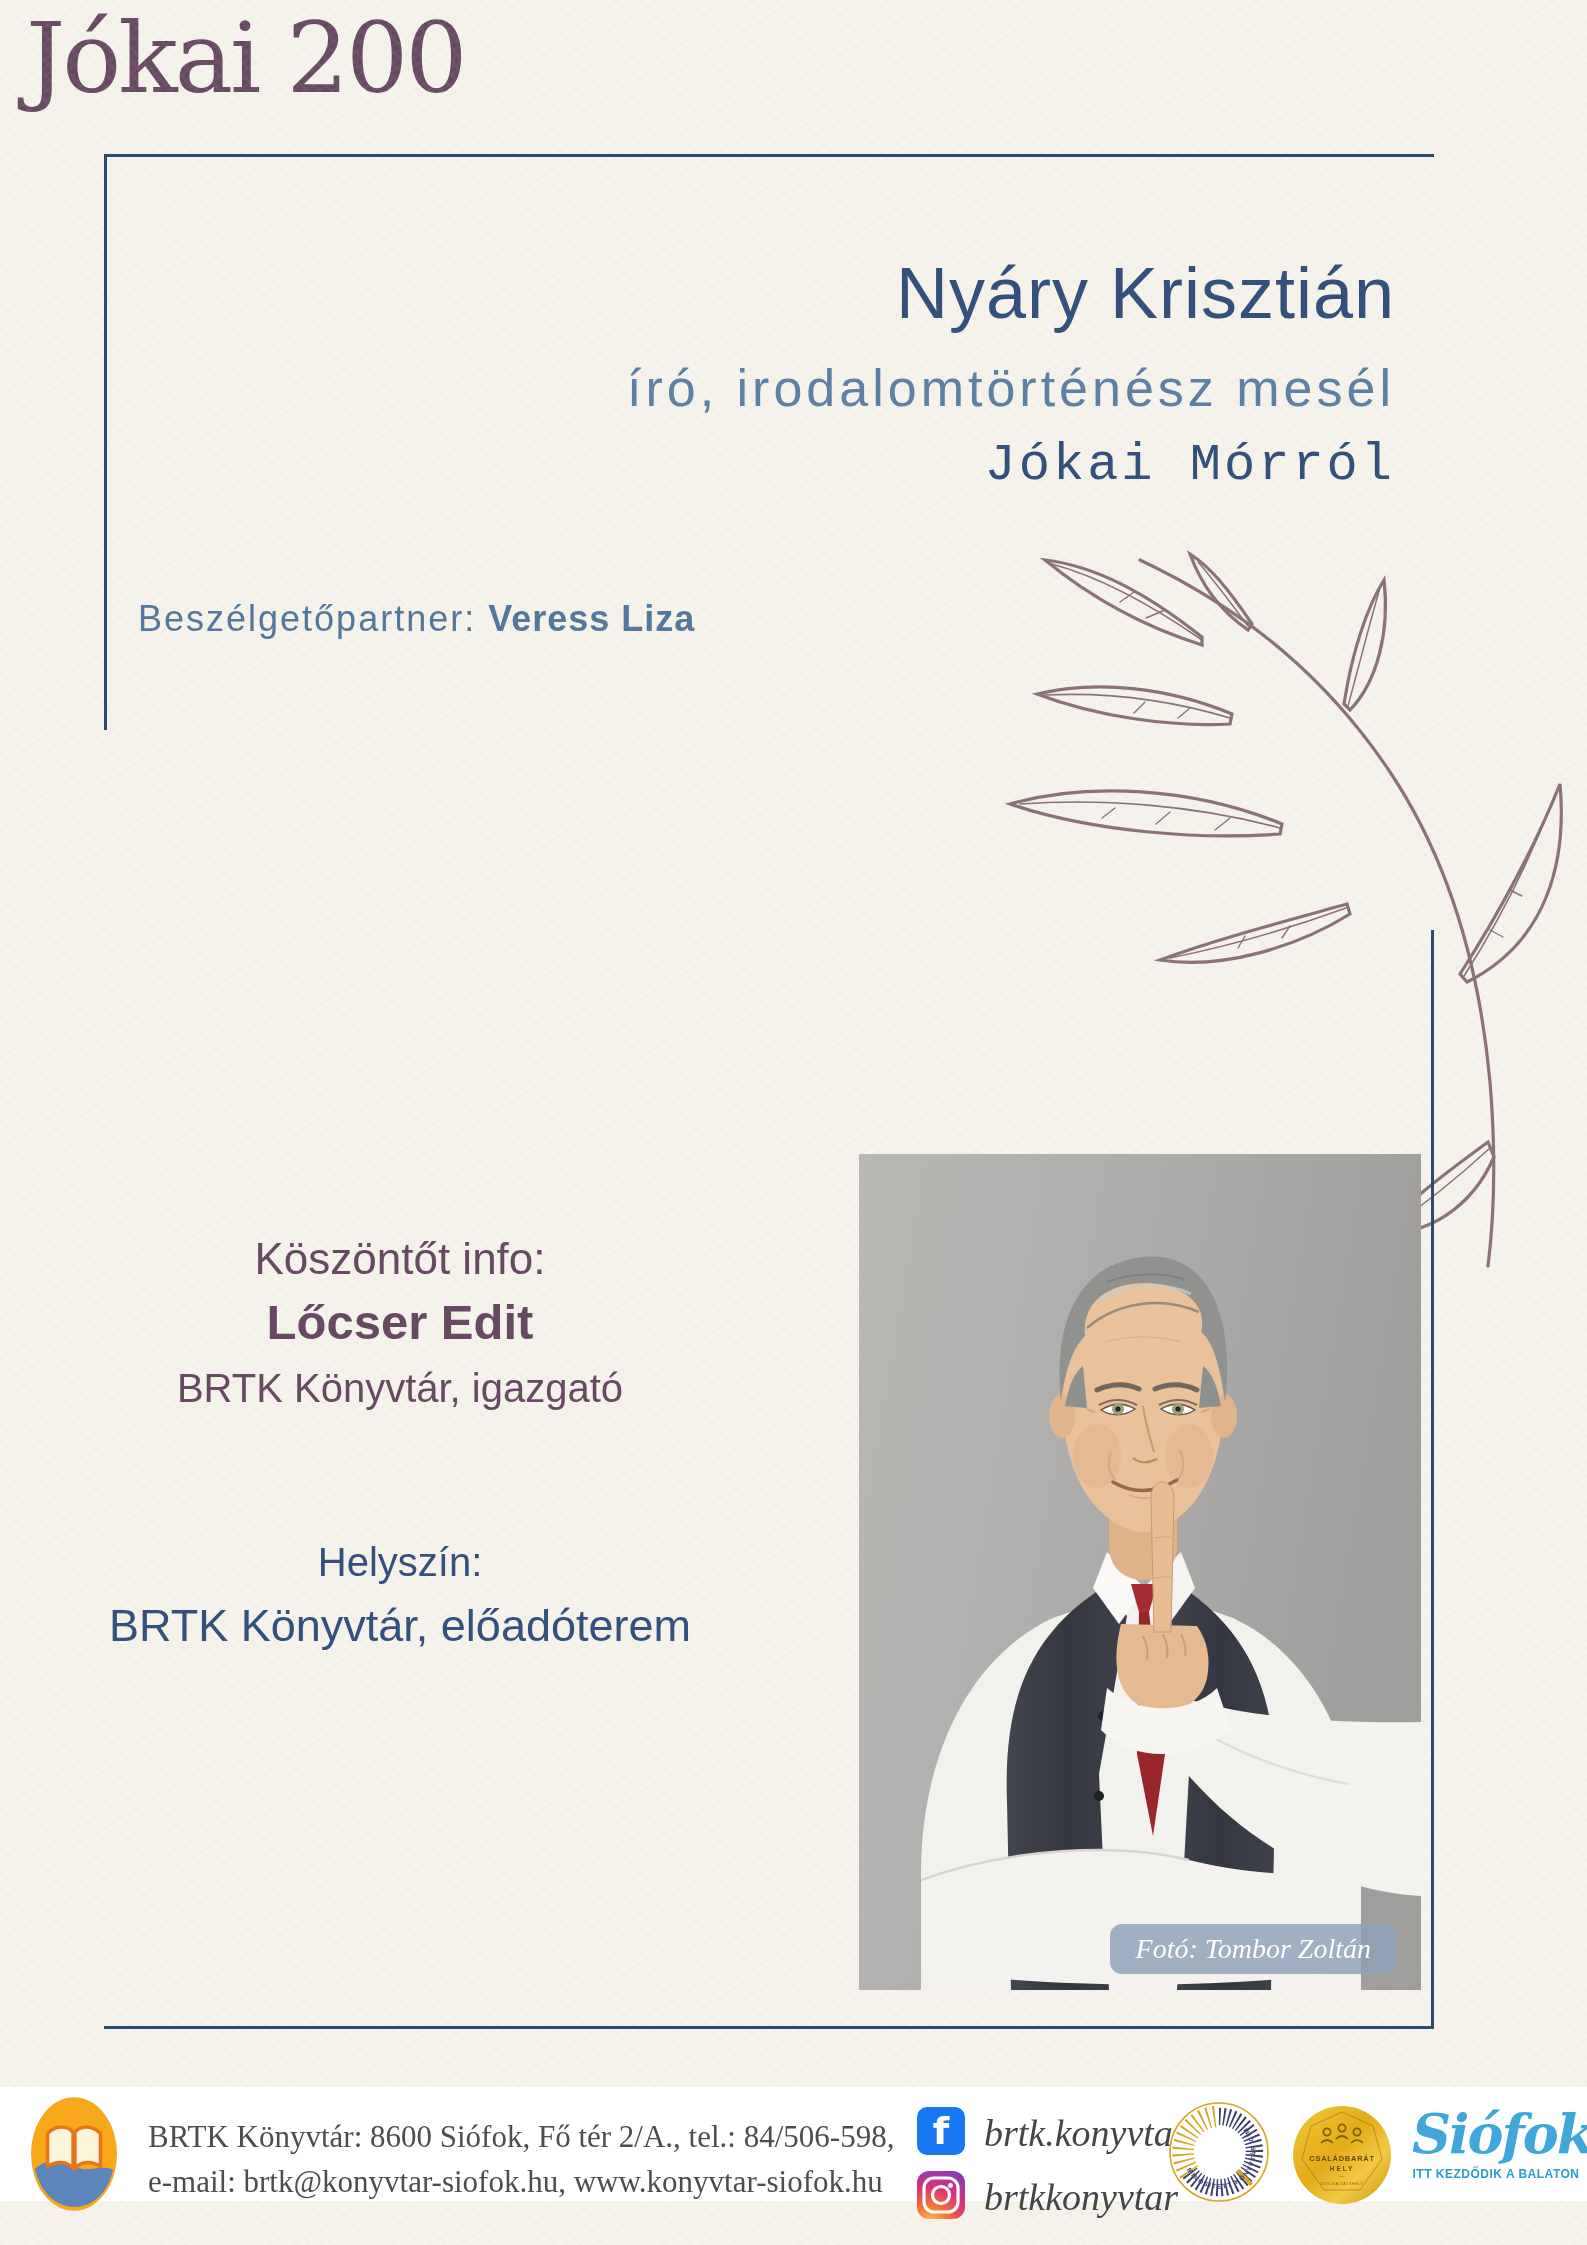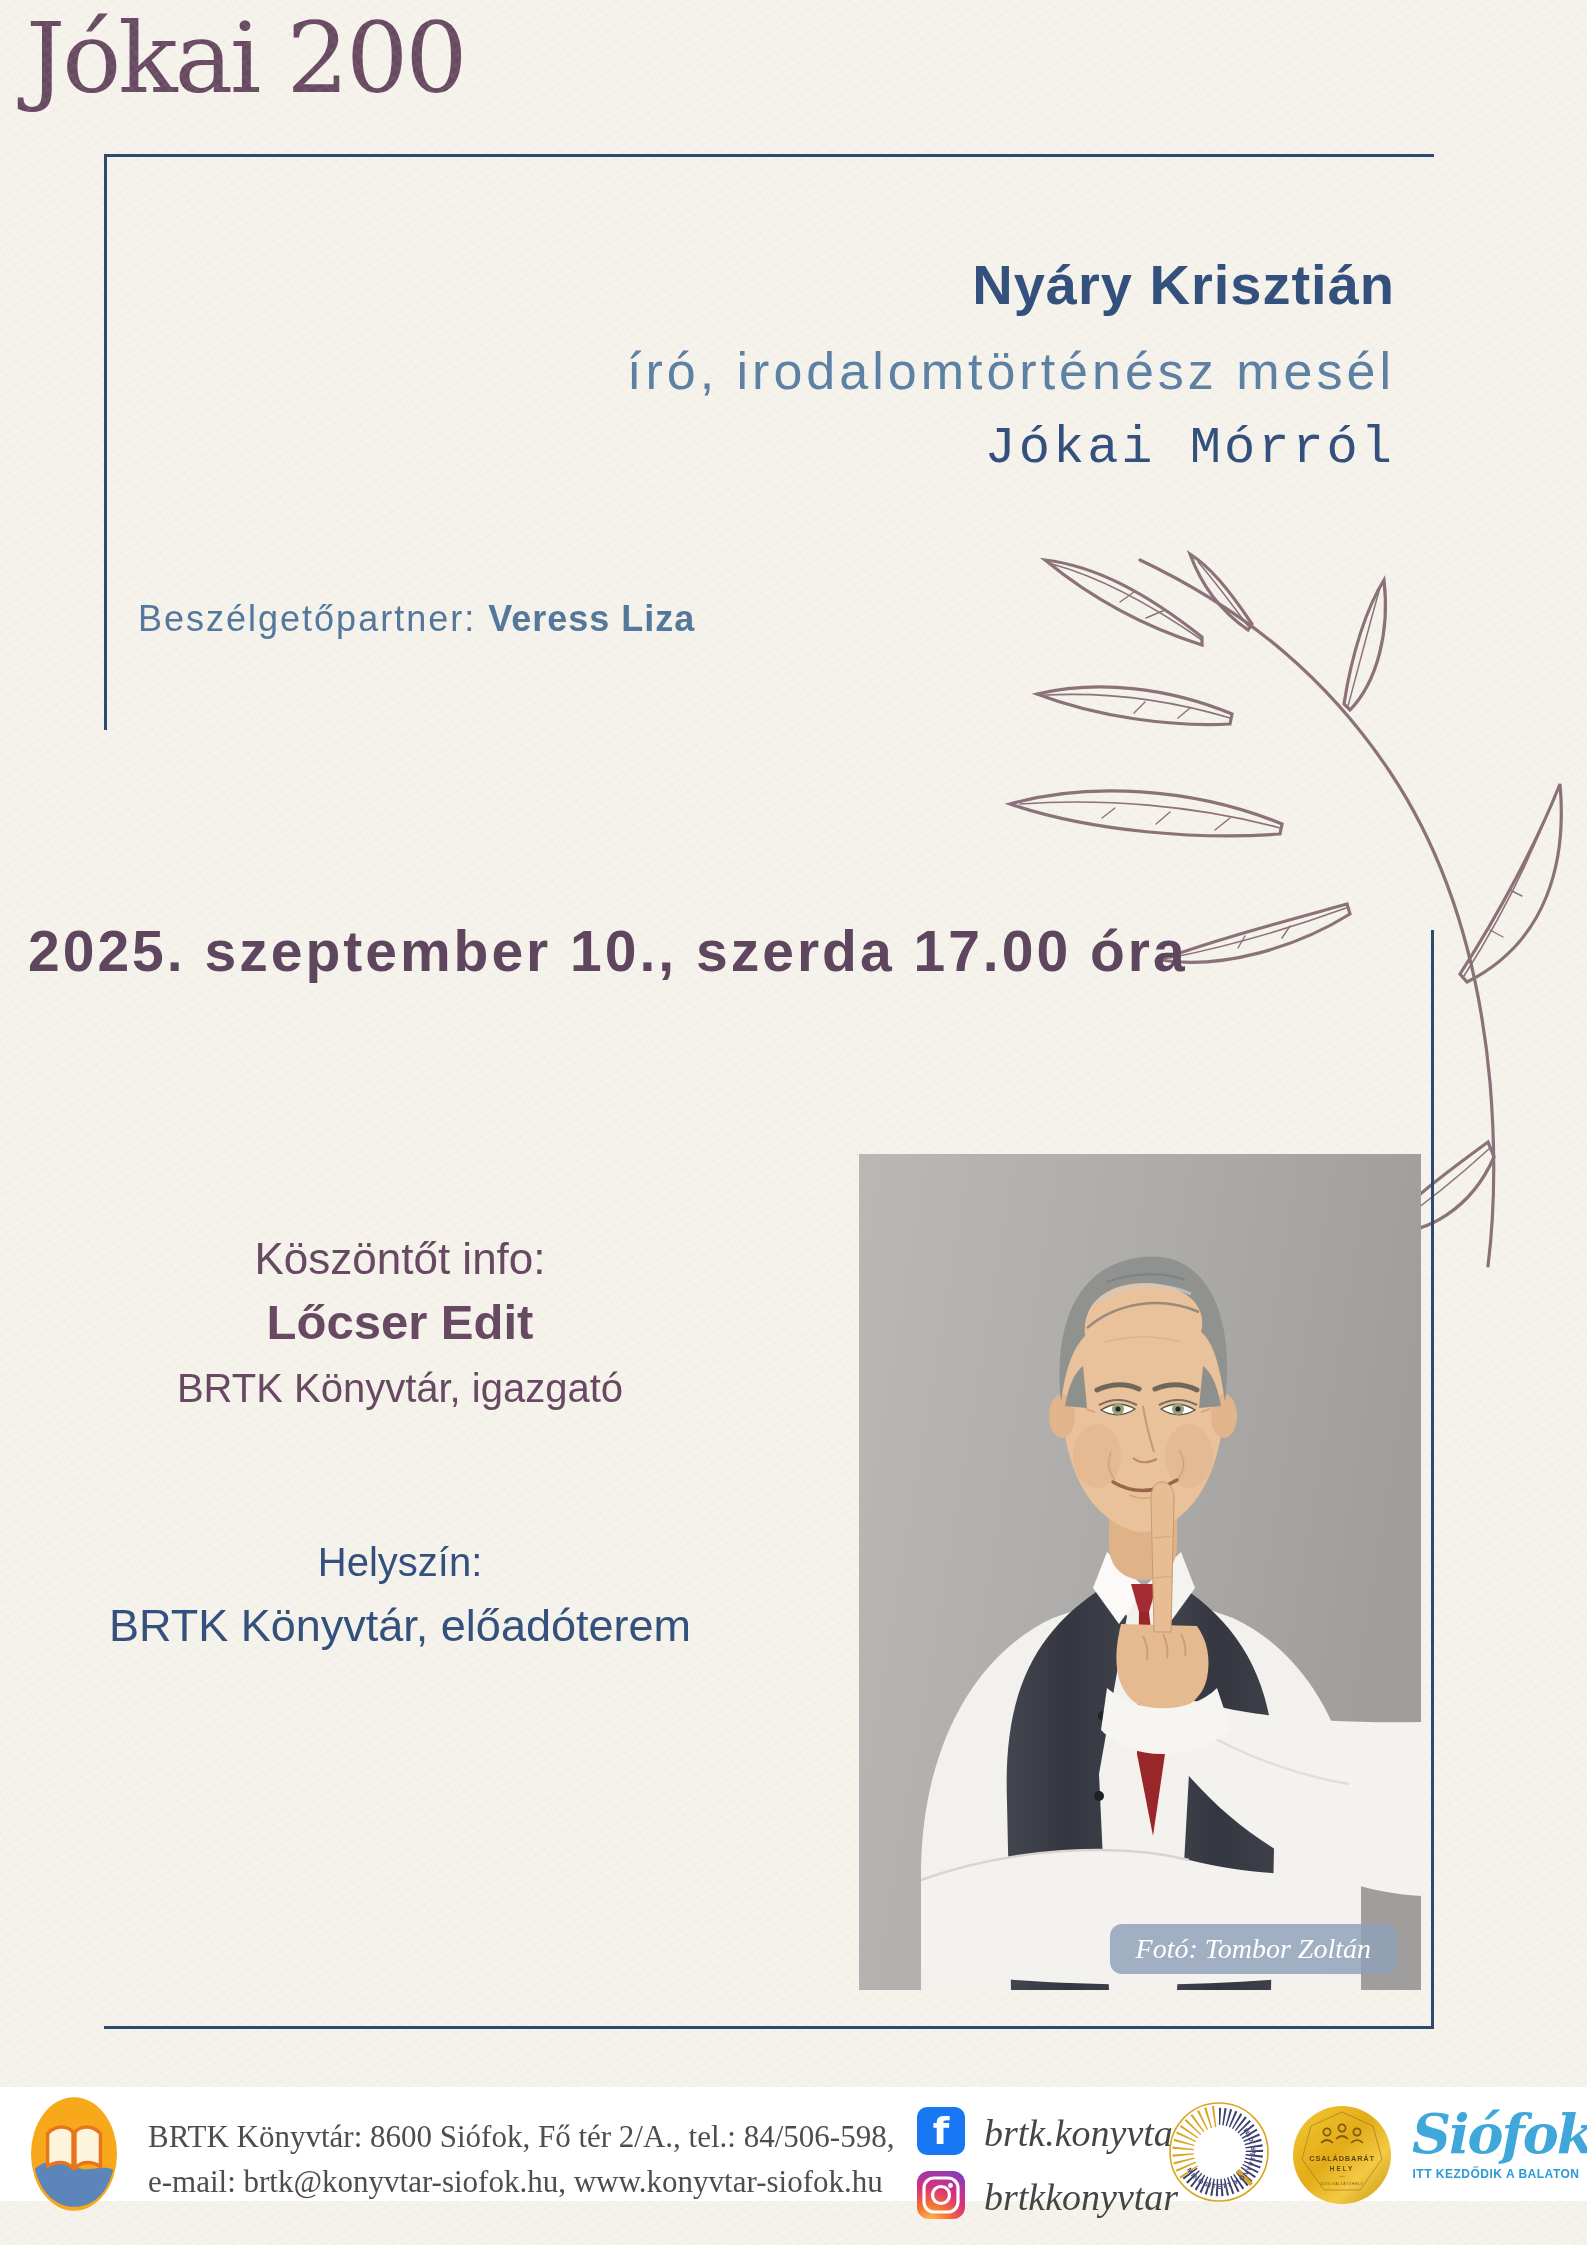"Nyáry Krisztián" .speaker-name { font-size: 56px -> 72px; font-weight: bold -> normal }
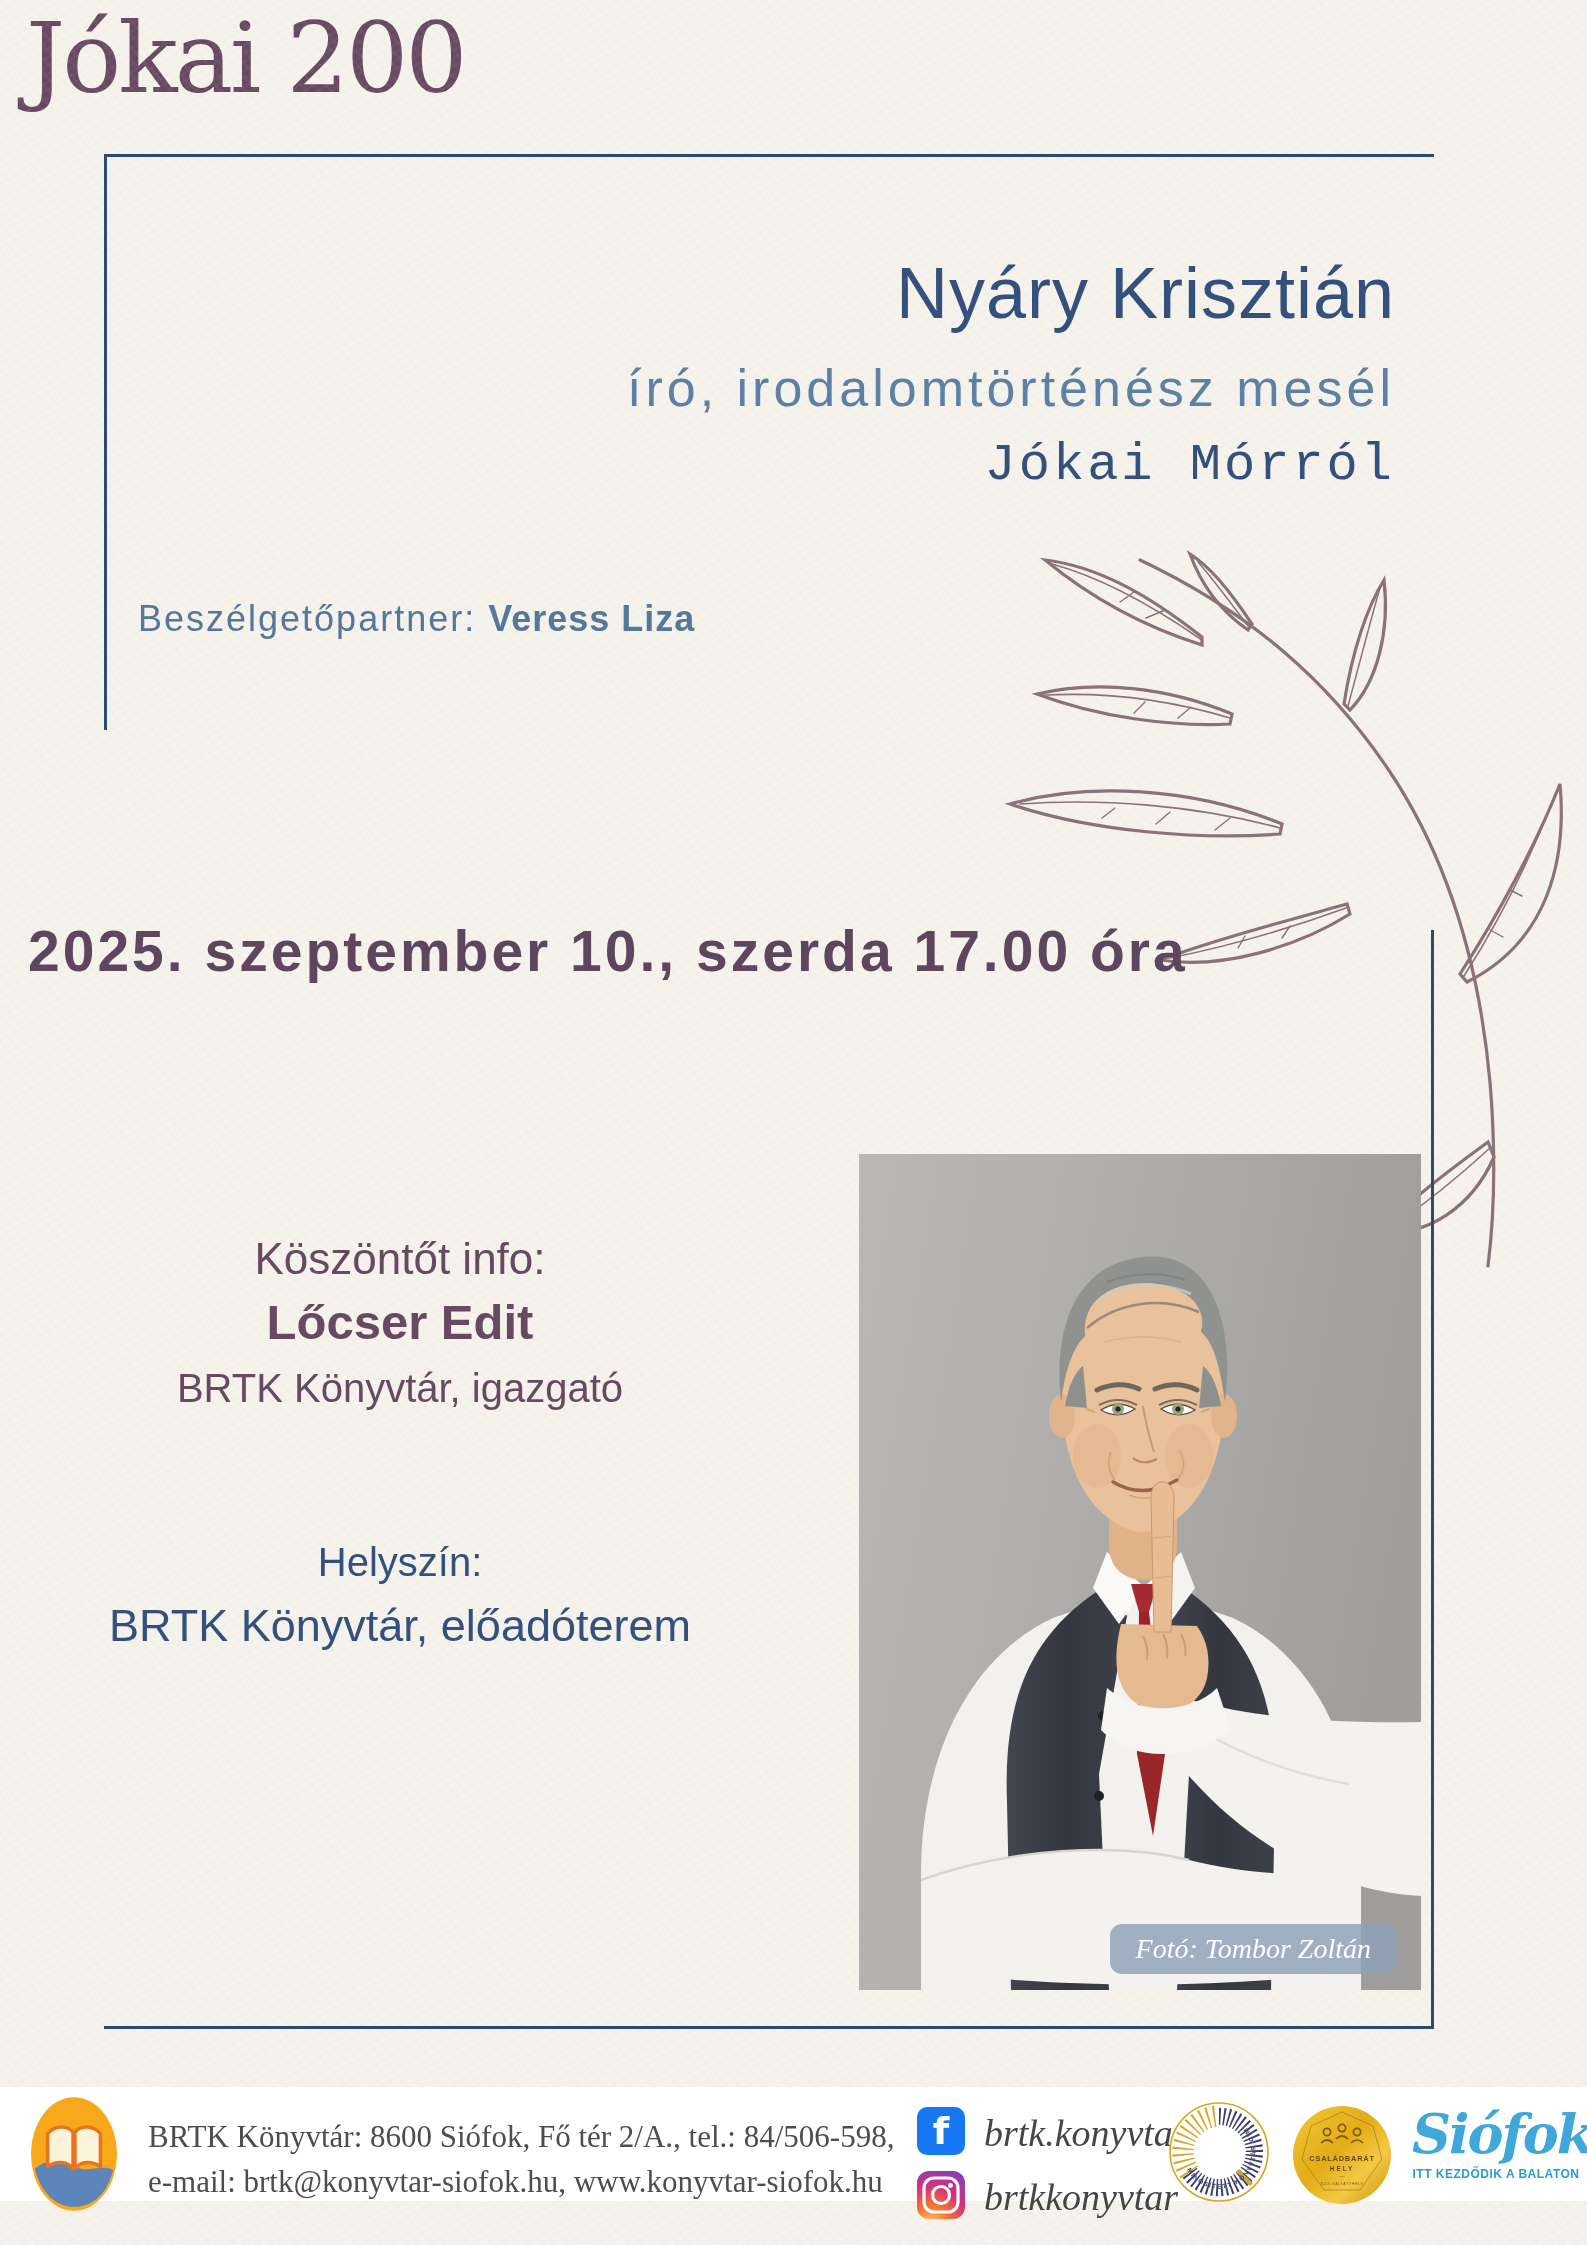"2025. szeptember 10., szerda 17.00" div.abs { html: <div>2025. szeptember 10., szerda 17.00 óra</div> -> none }
